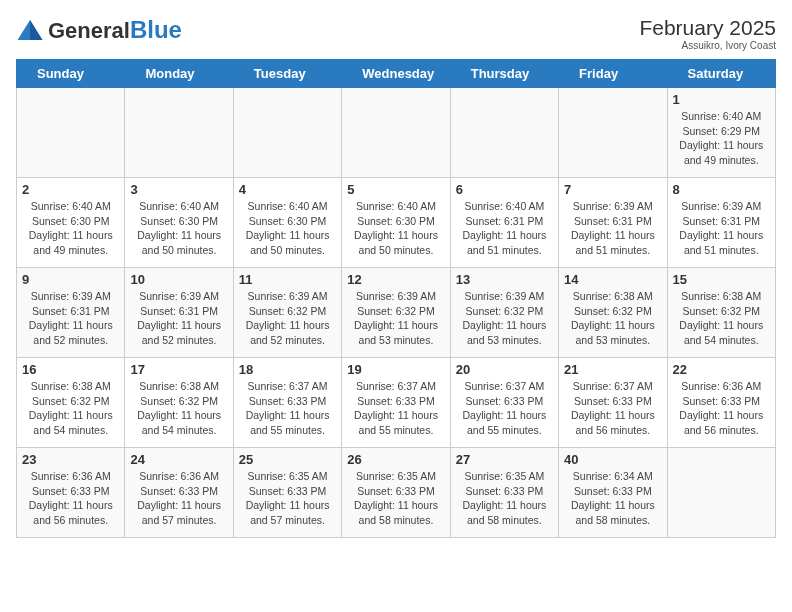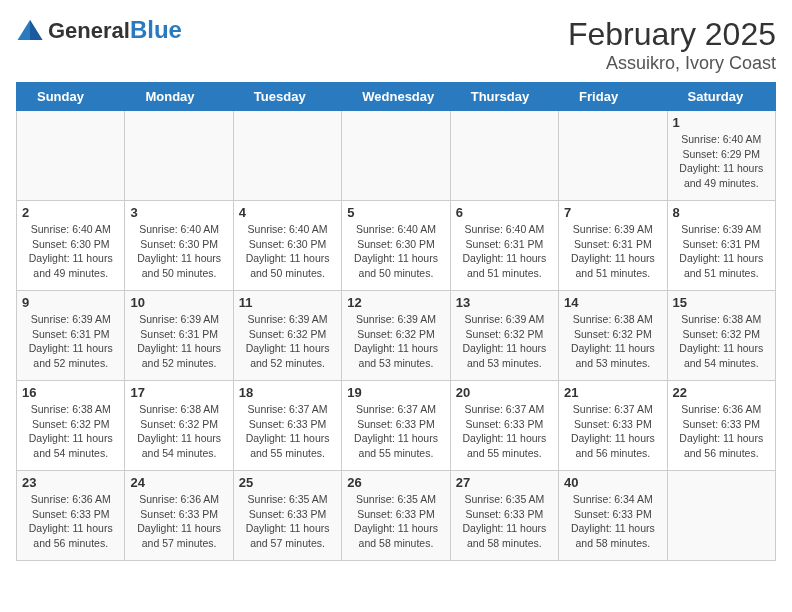"February 2025" .calendar-title { font-size: 32px -> 21px; text-align: none -> center }
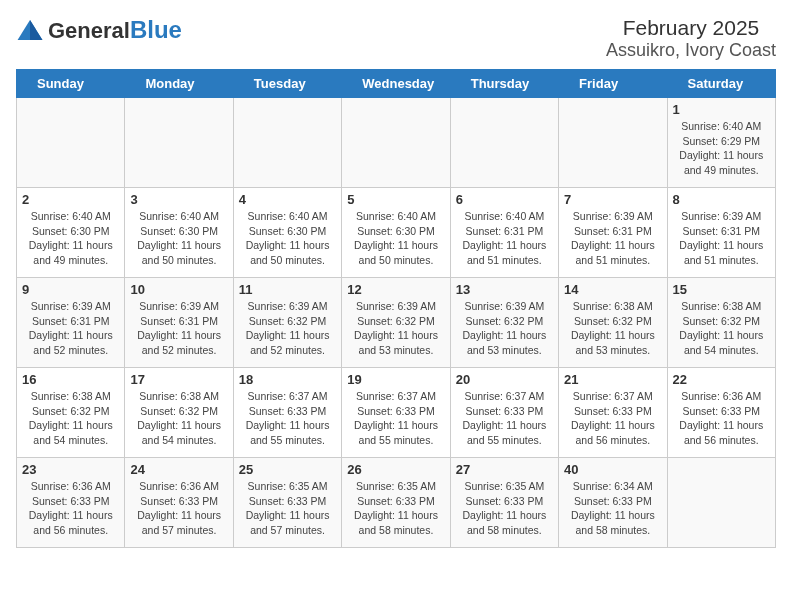"Assuikro, Ivory Coast" .calendar-subtitle { font-size: 18px -> 10px }
